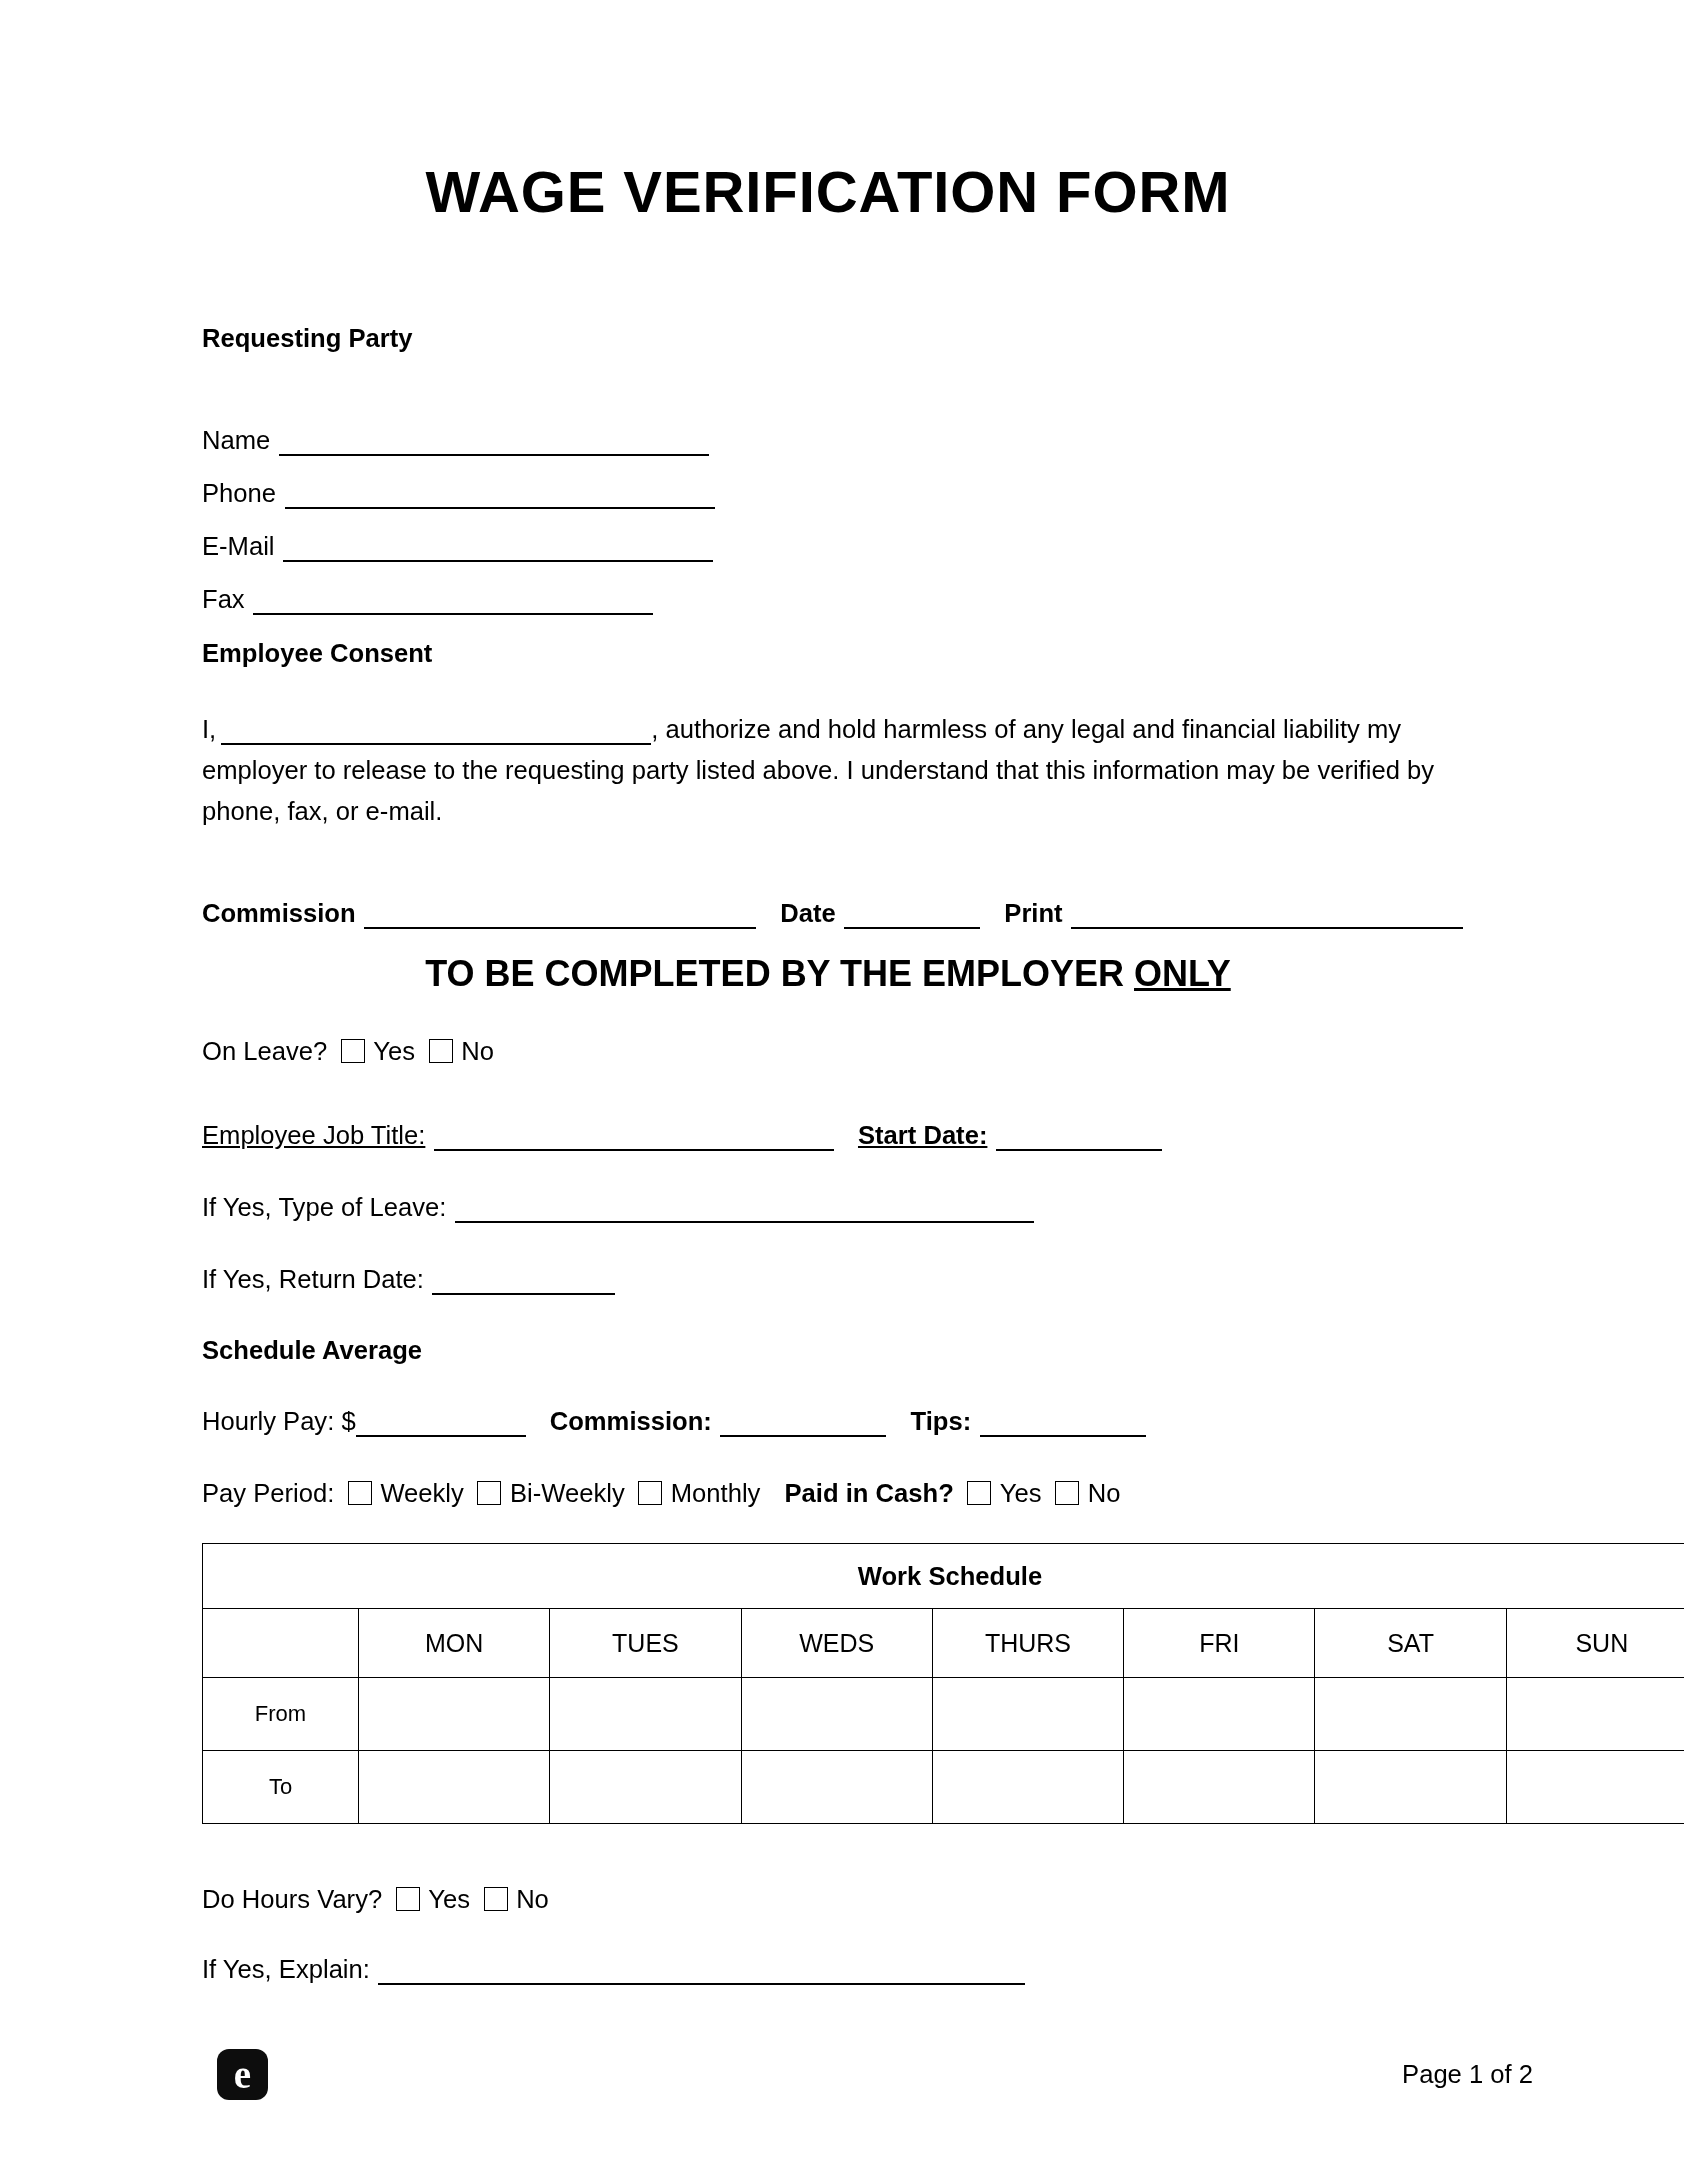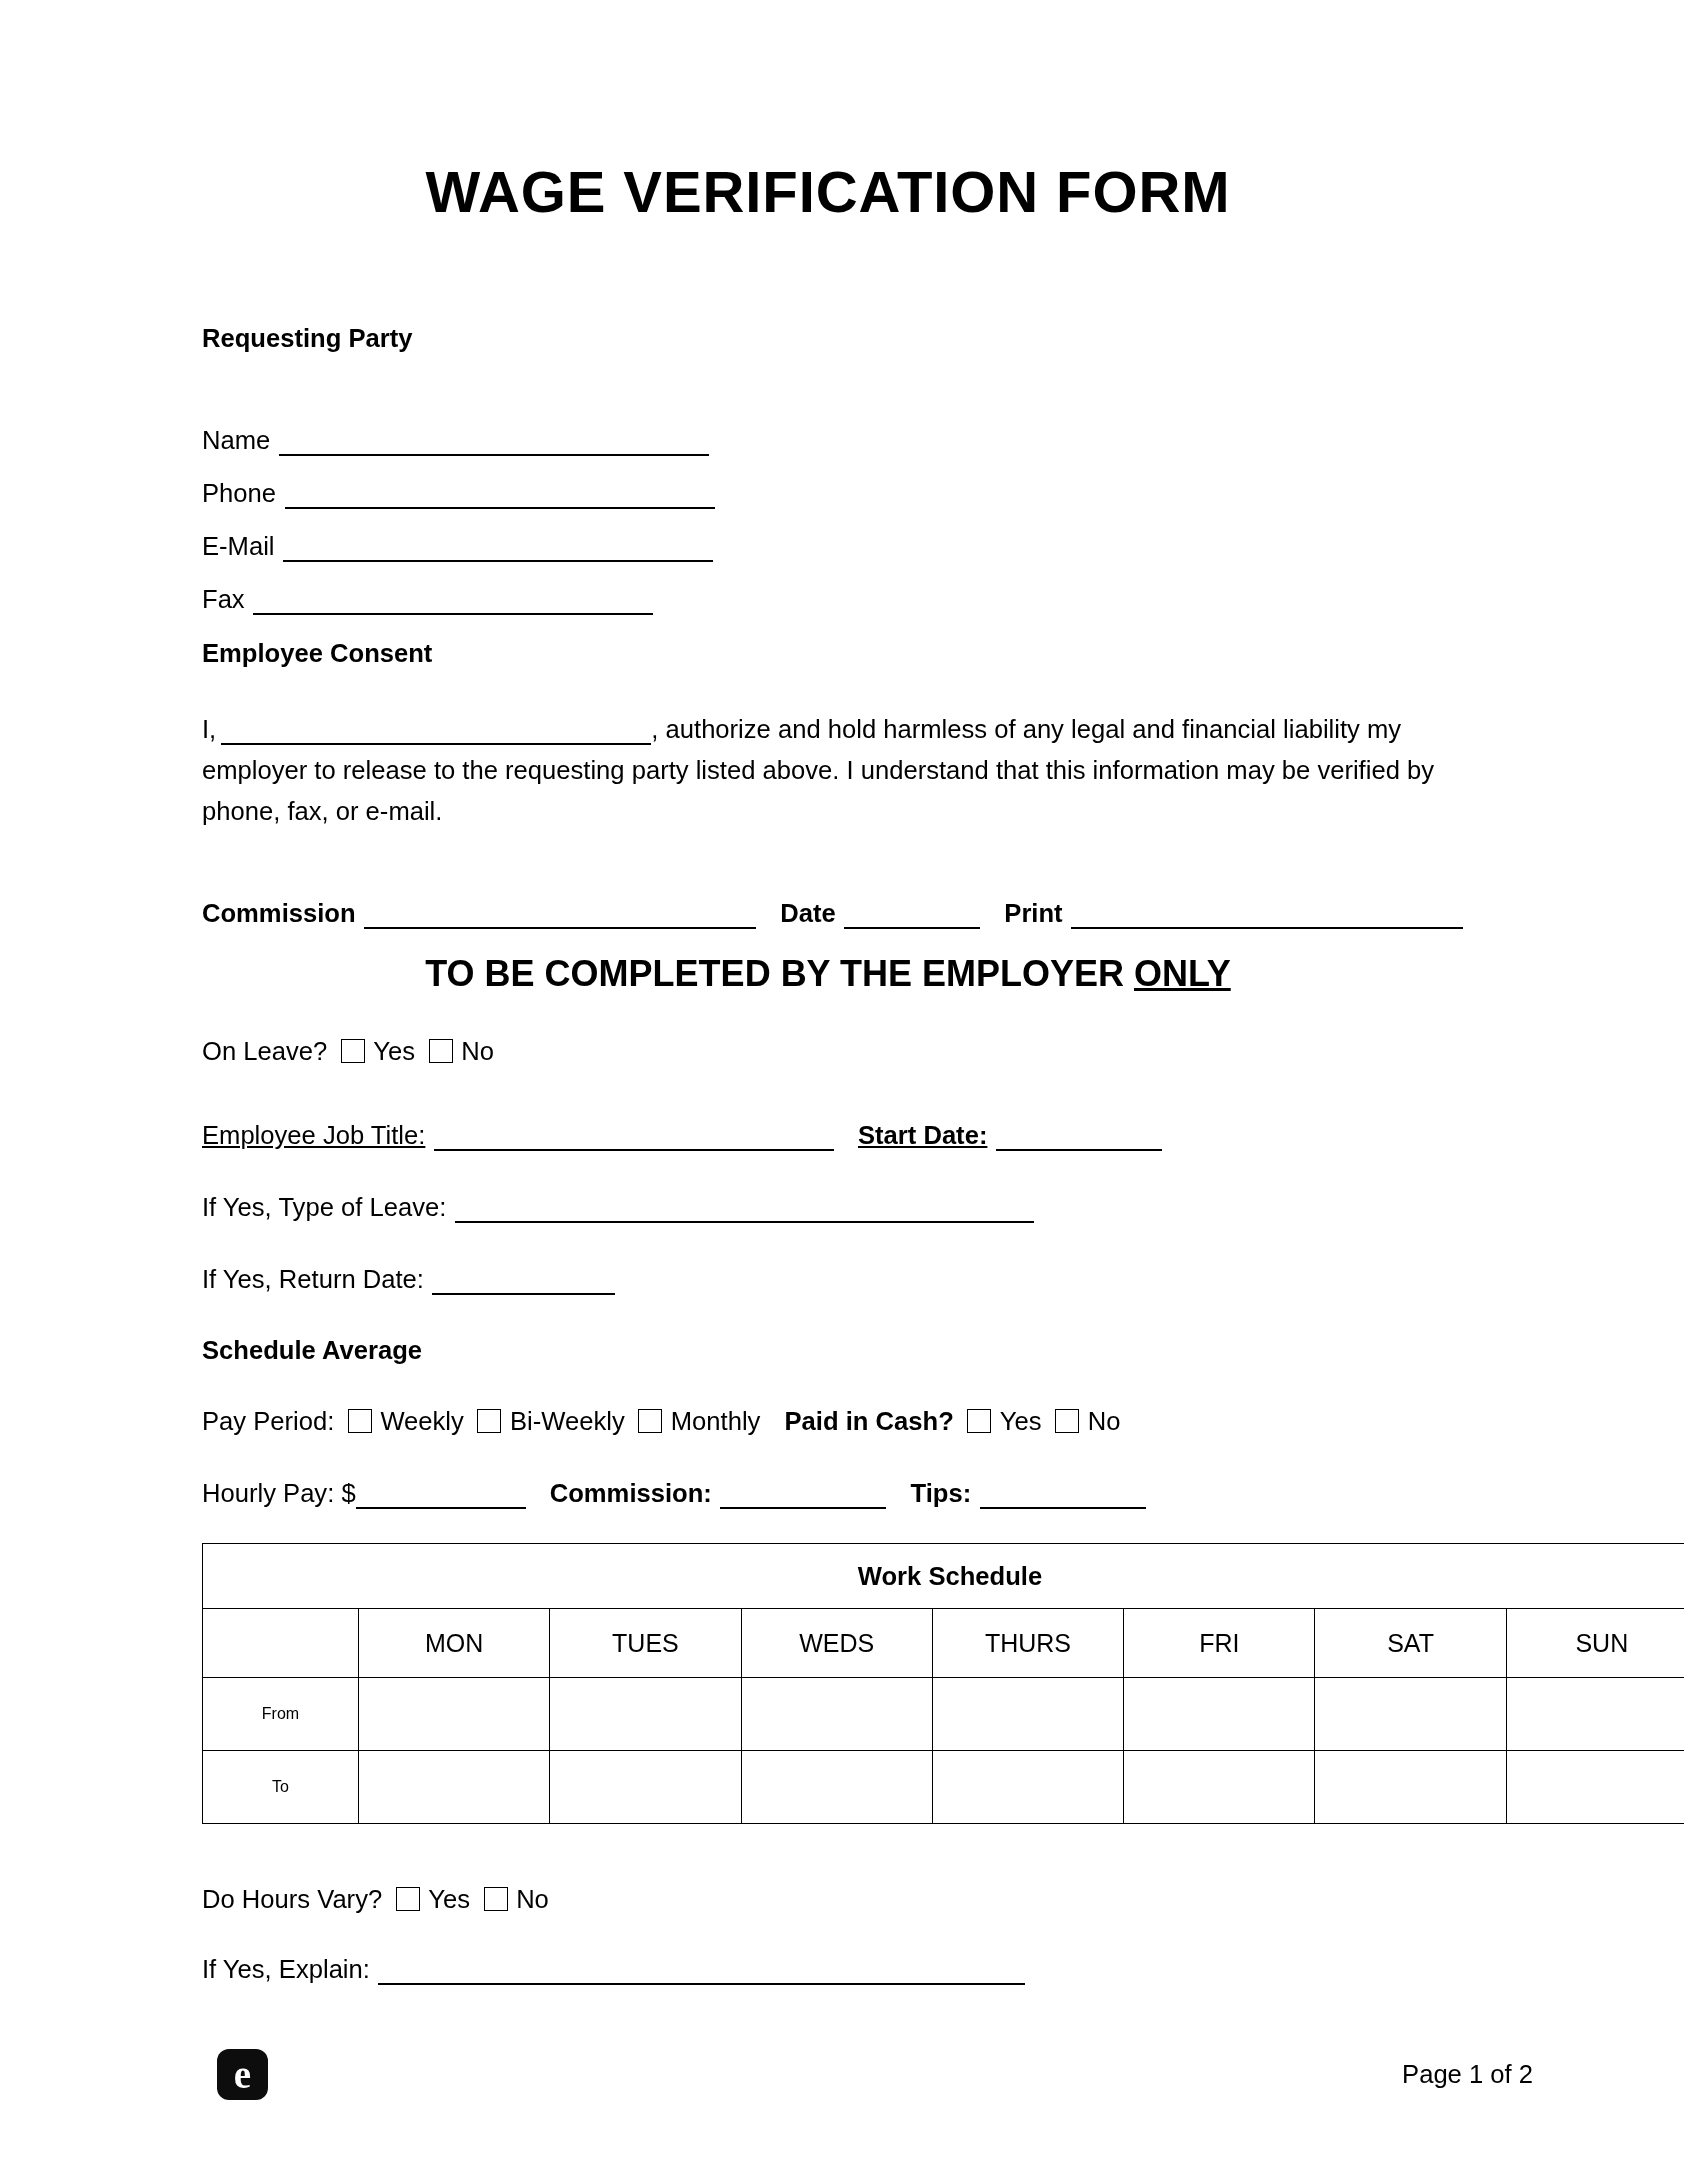"Pay Period: Weekly Bi-Weekly Monthly" div.line { order: before "Hourly Pay: $ Commission: Tips:" -> after "Hourly Pay: $ Commission: Tips:" }
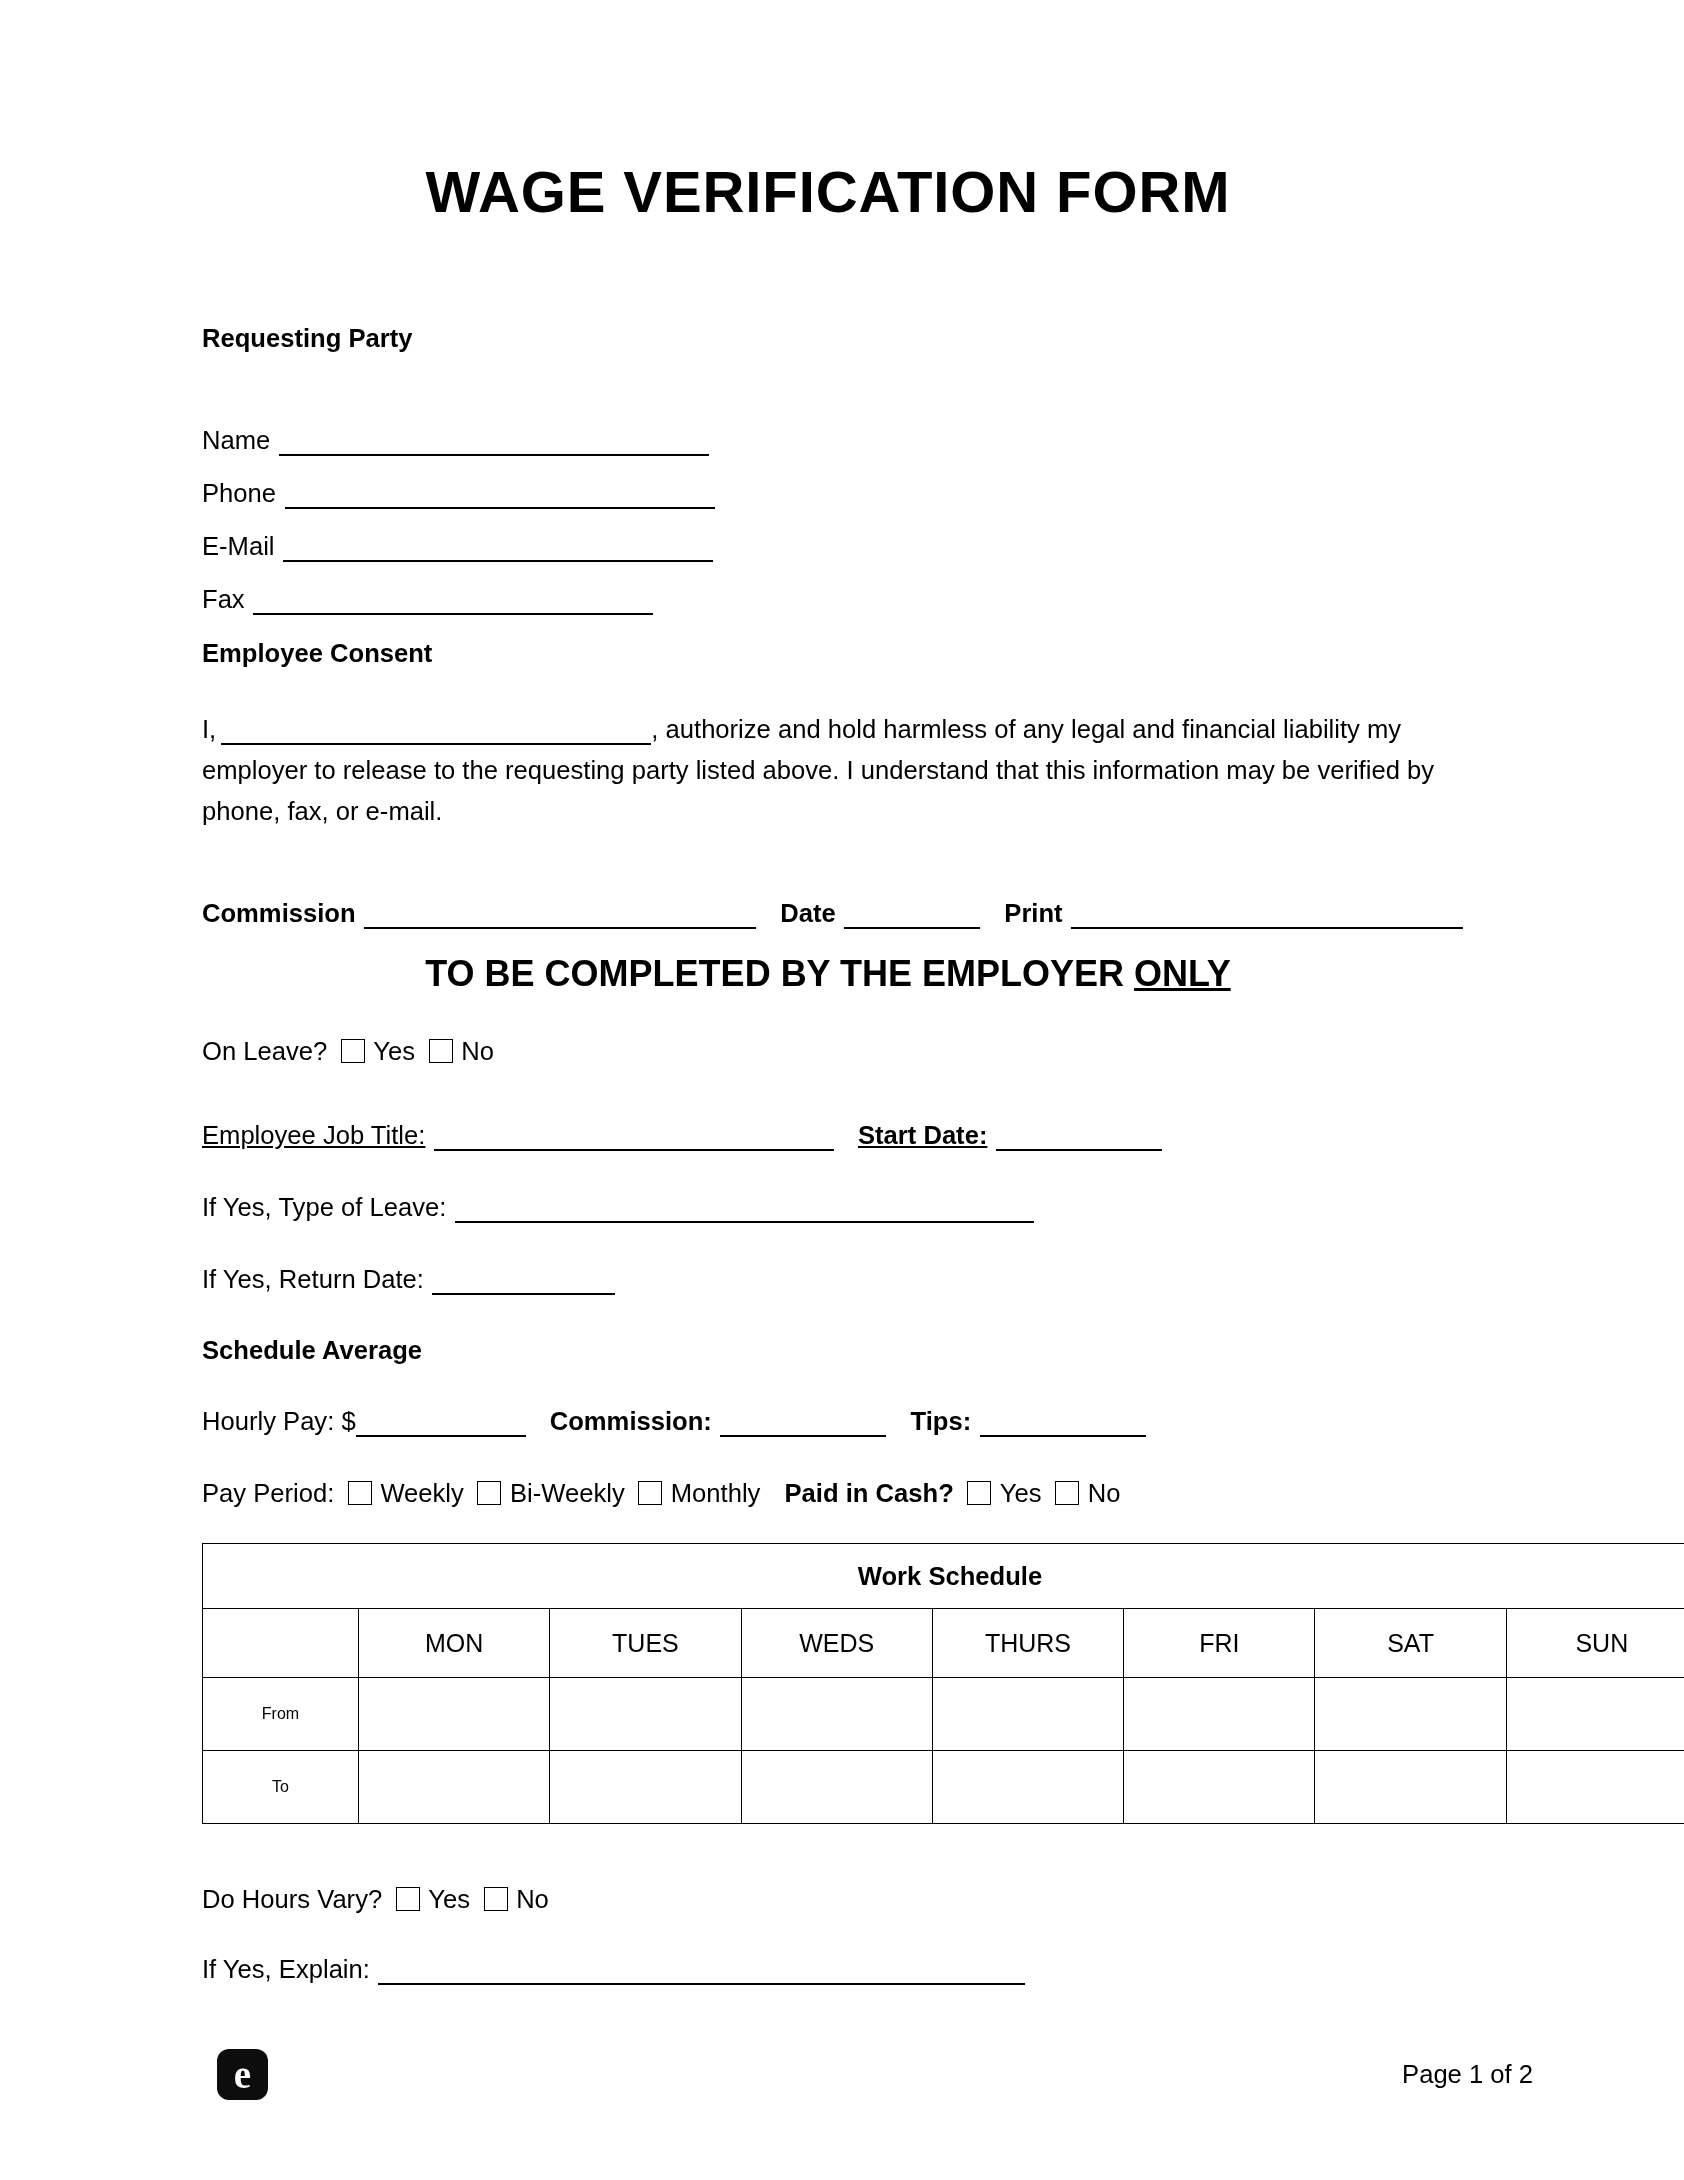"From" .rowlbl { font-size: 16px -> 22px }
